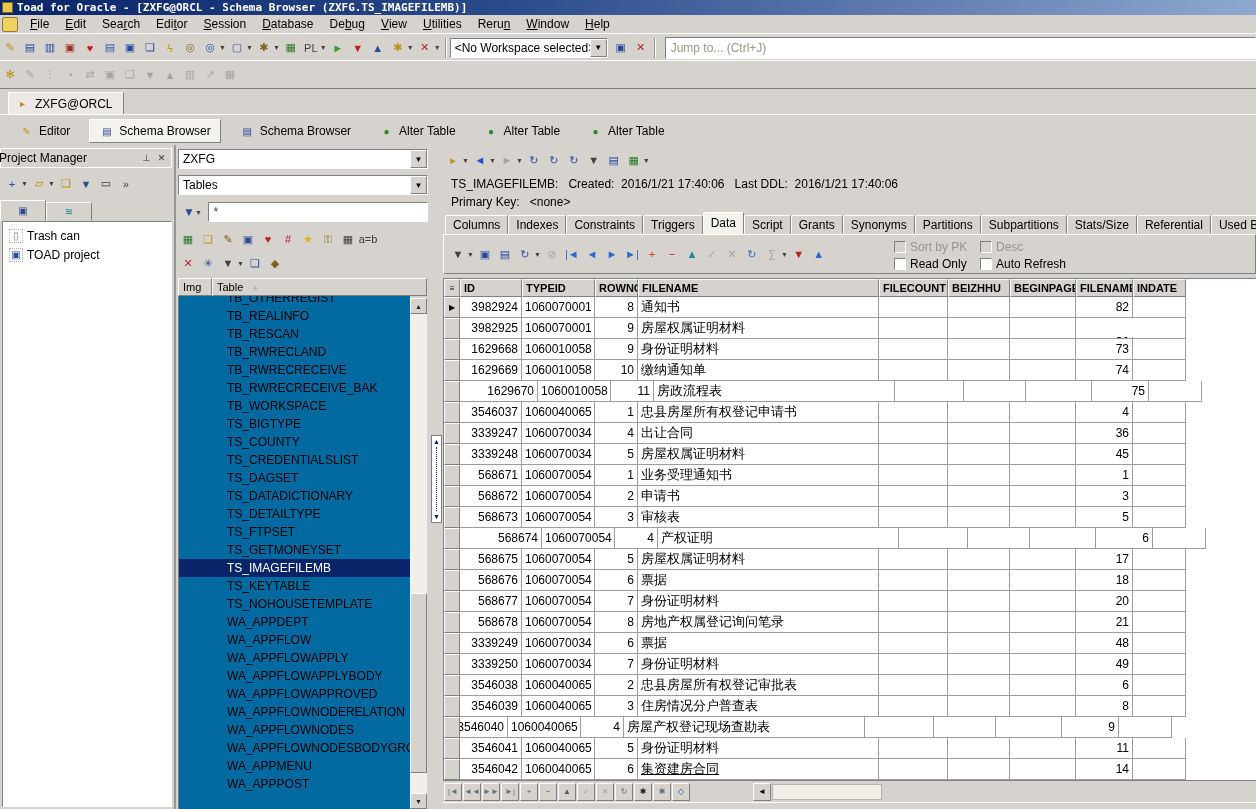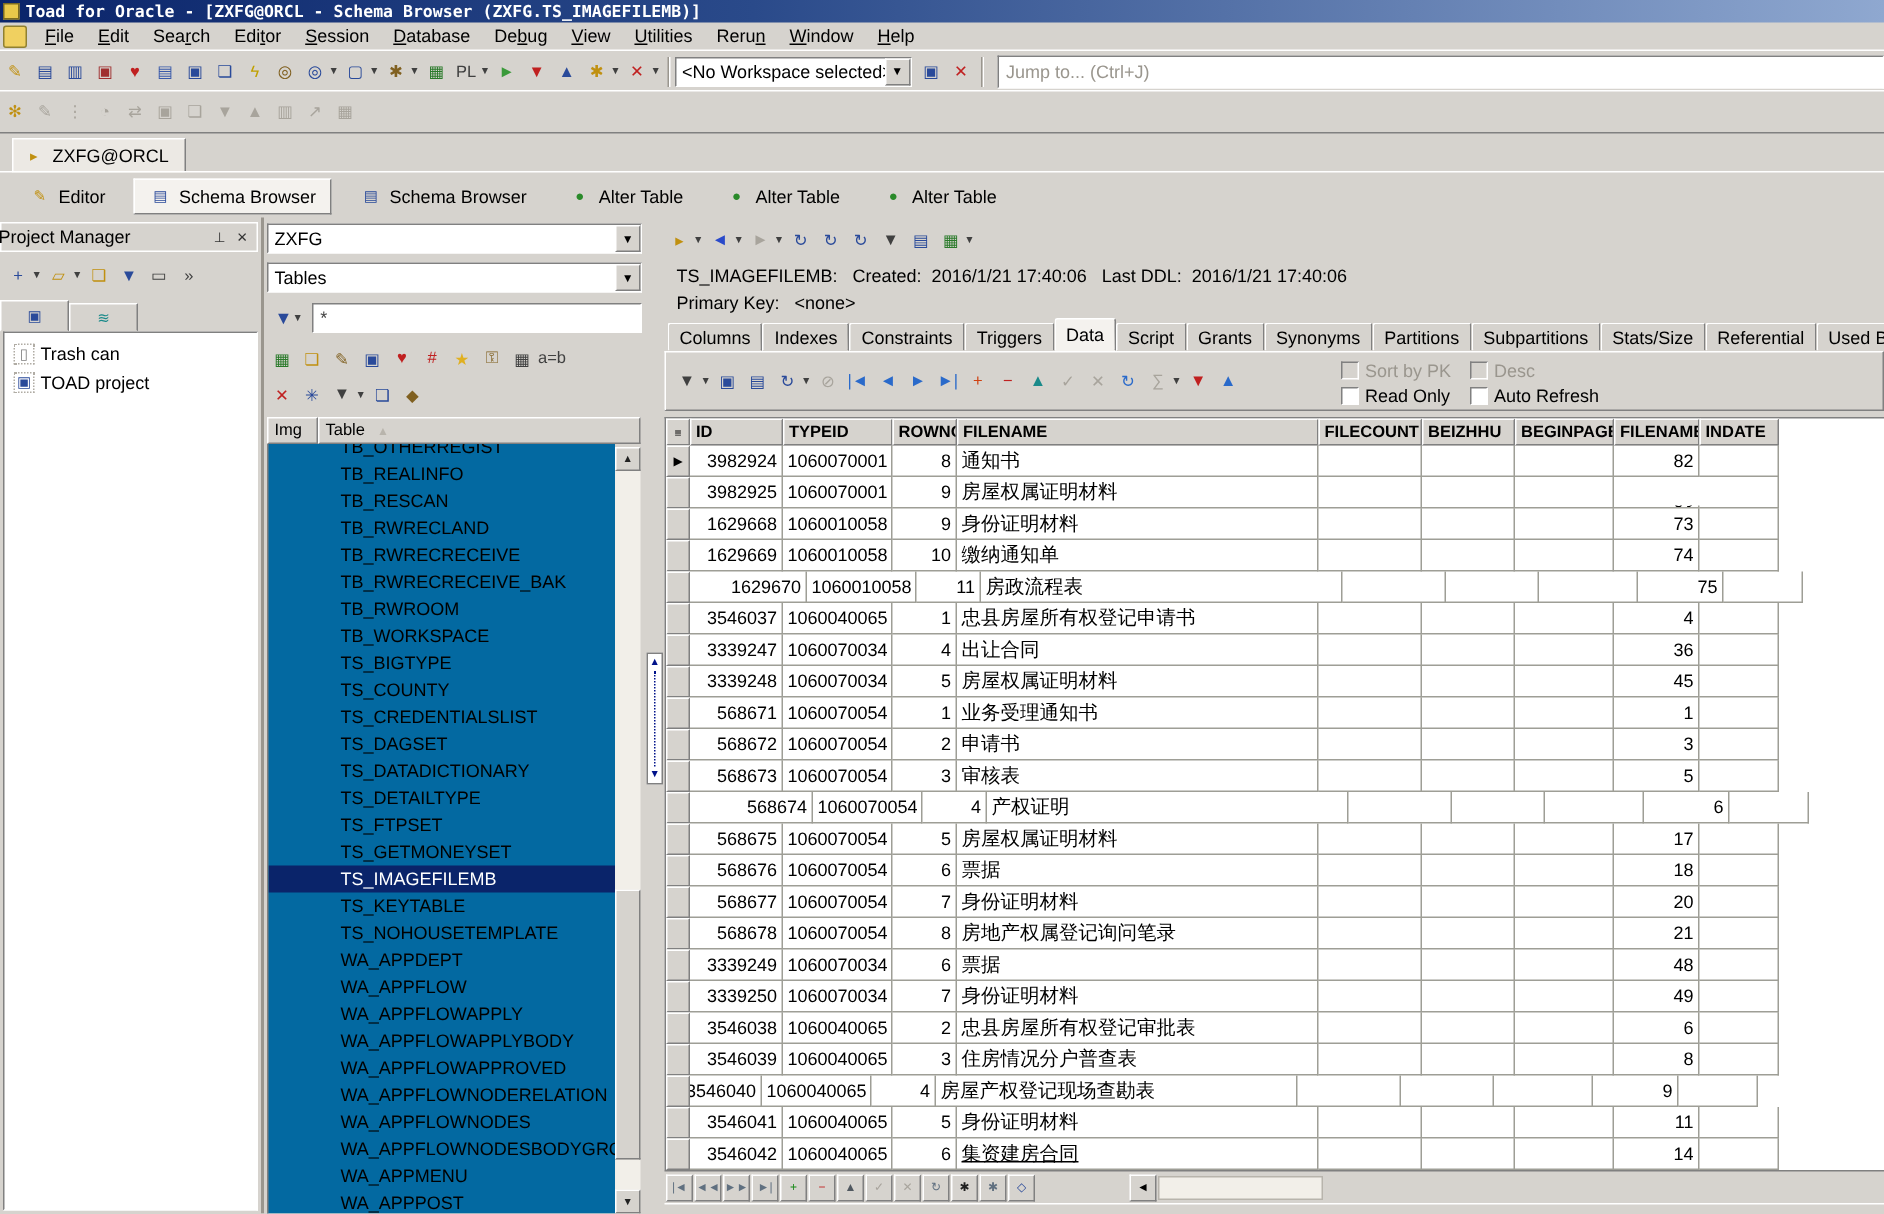"TB_RWROOM" div.titem { html: <div>TB_RWROOM</div> -> none }
